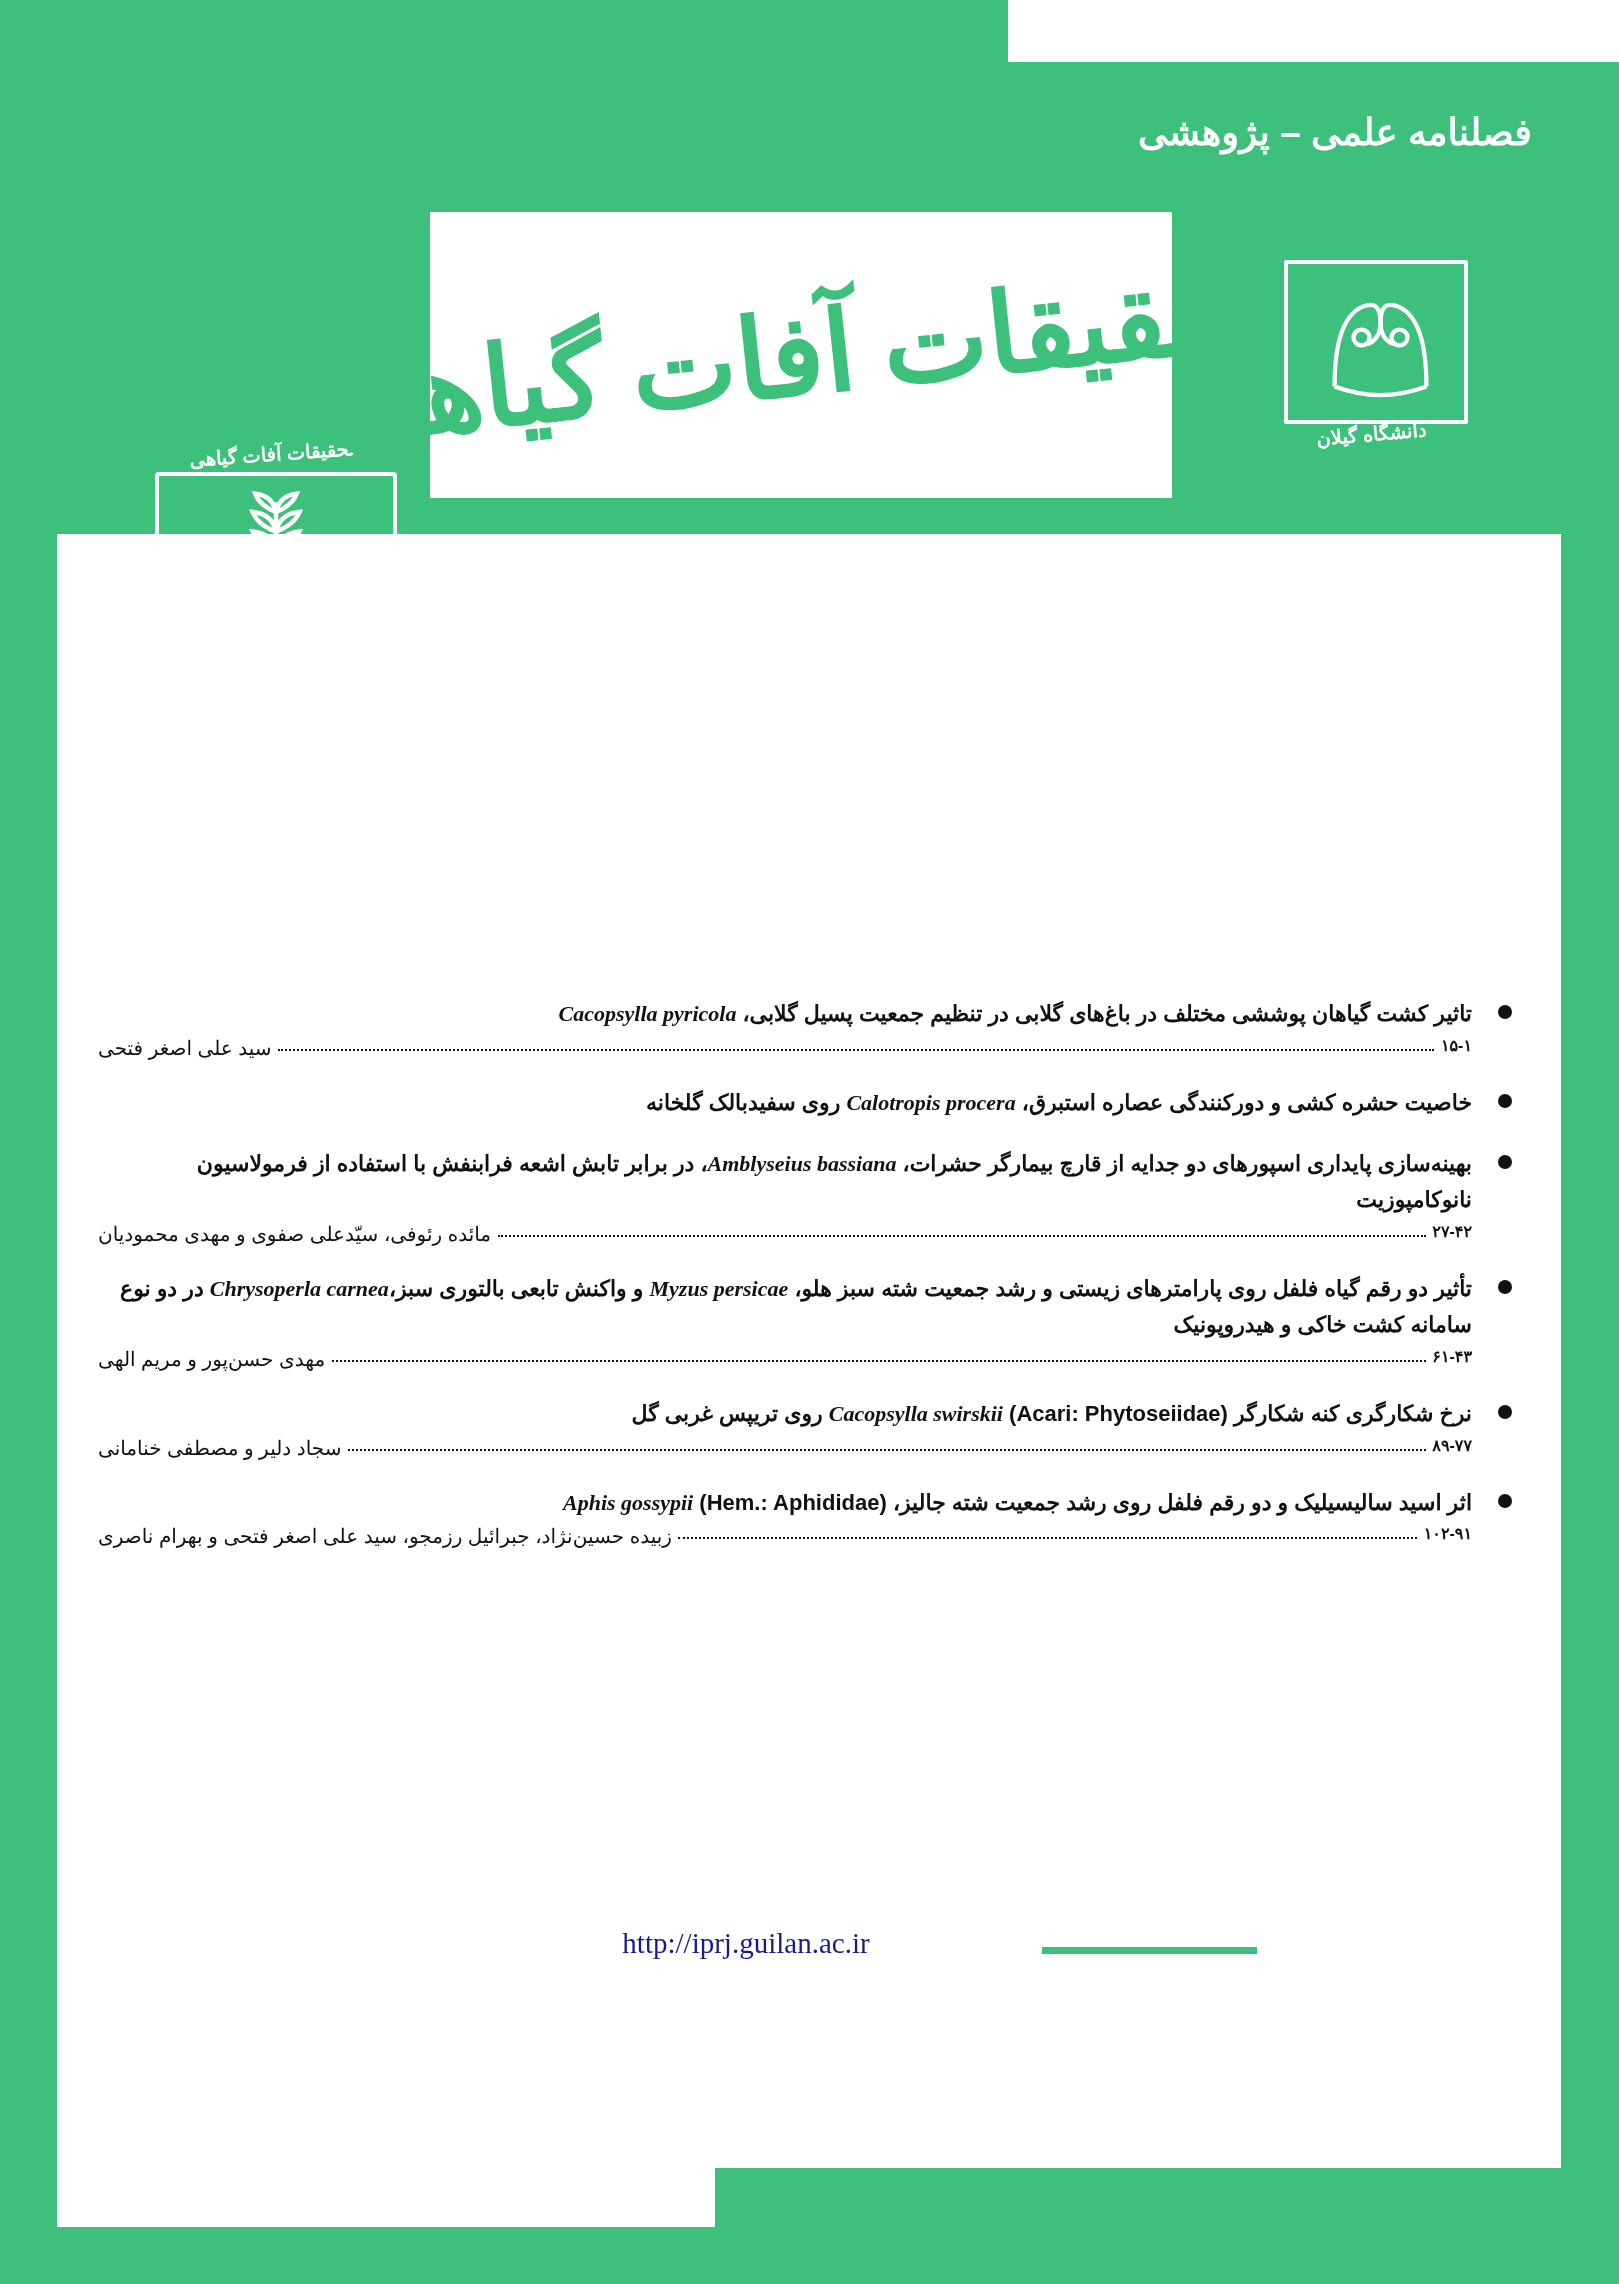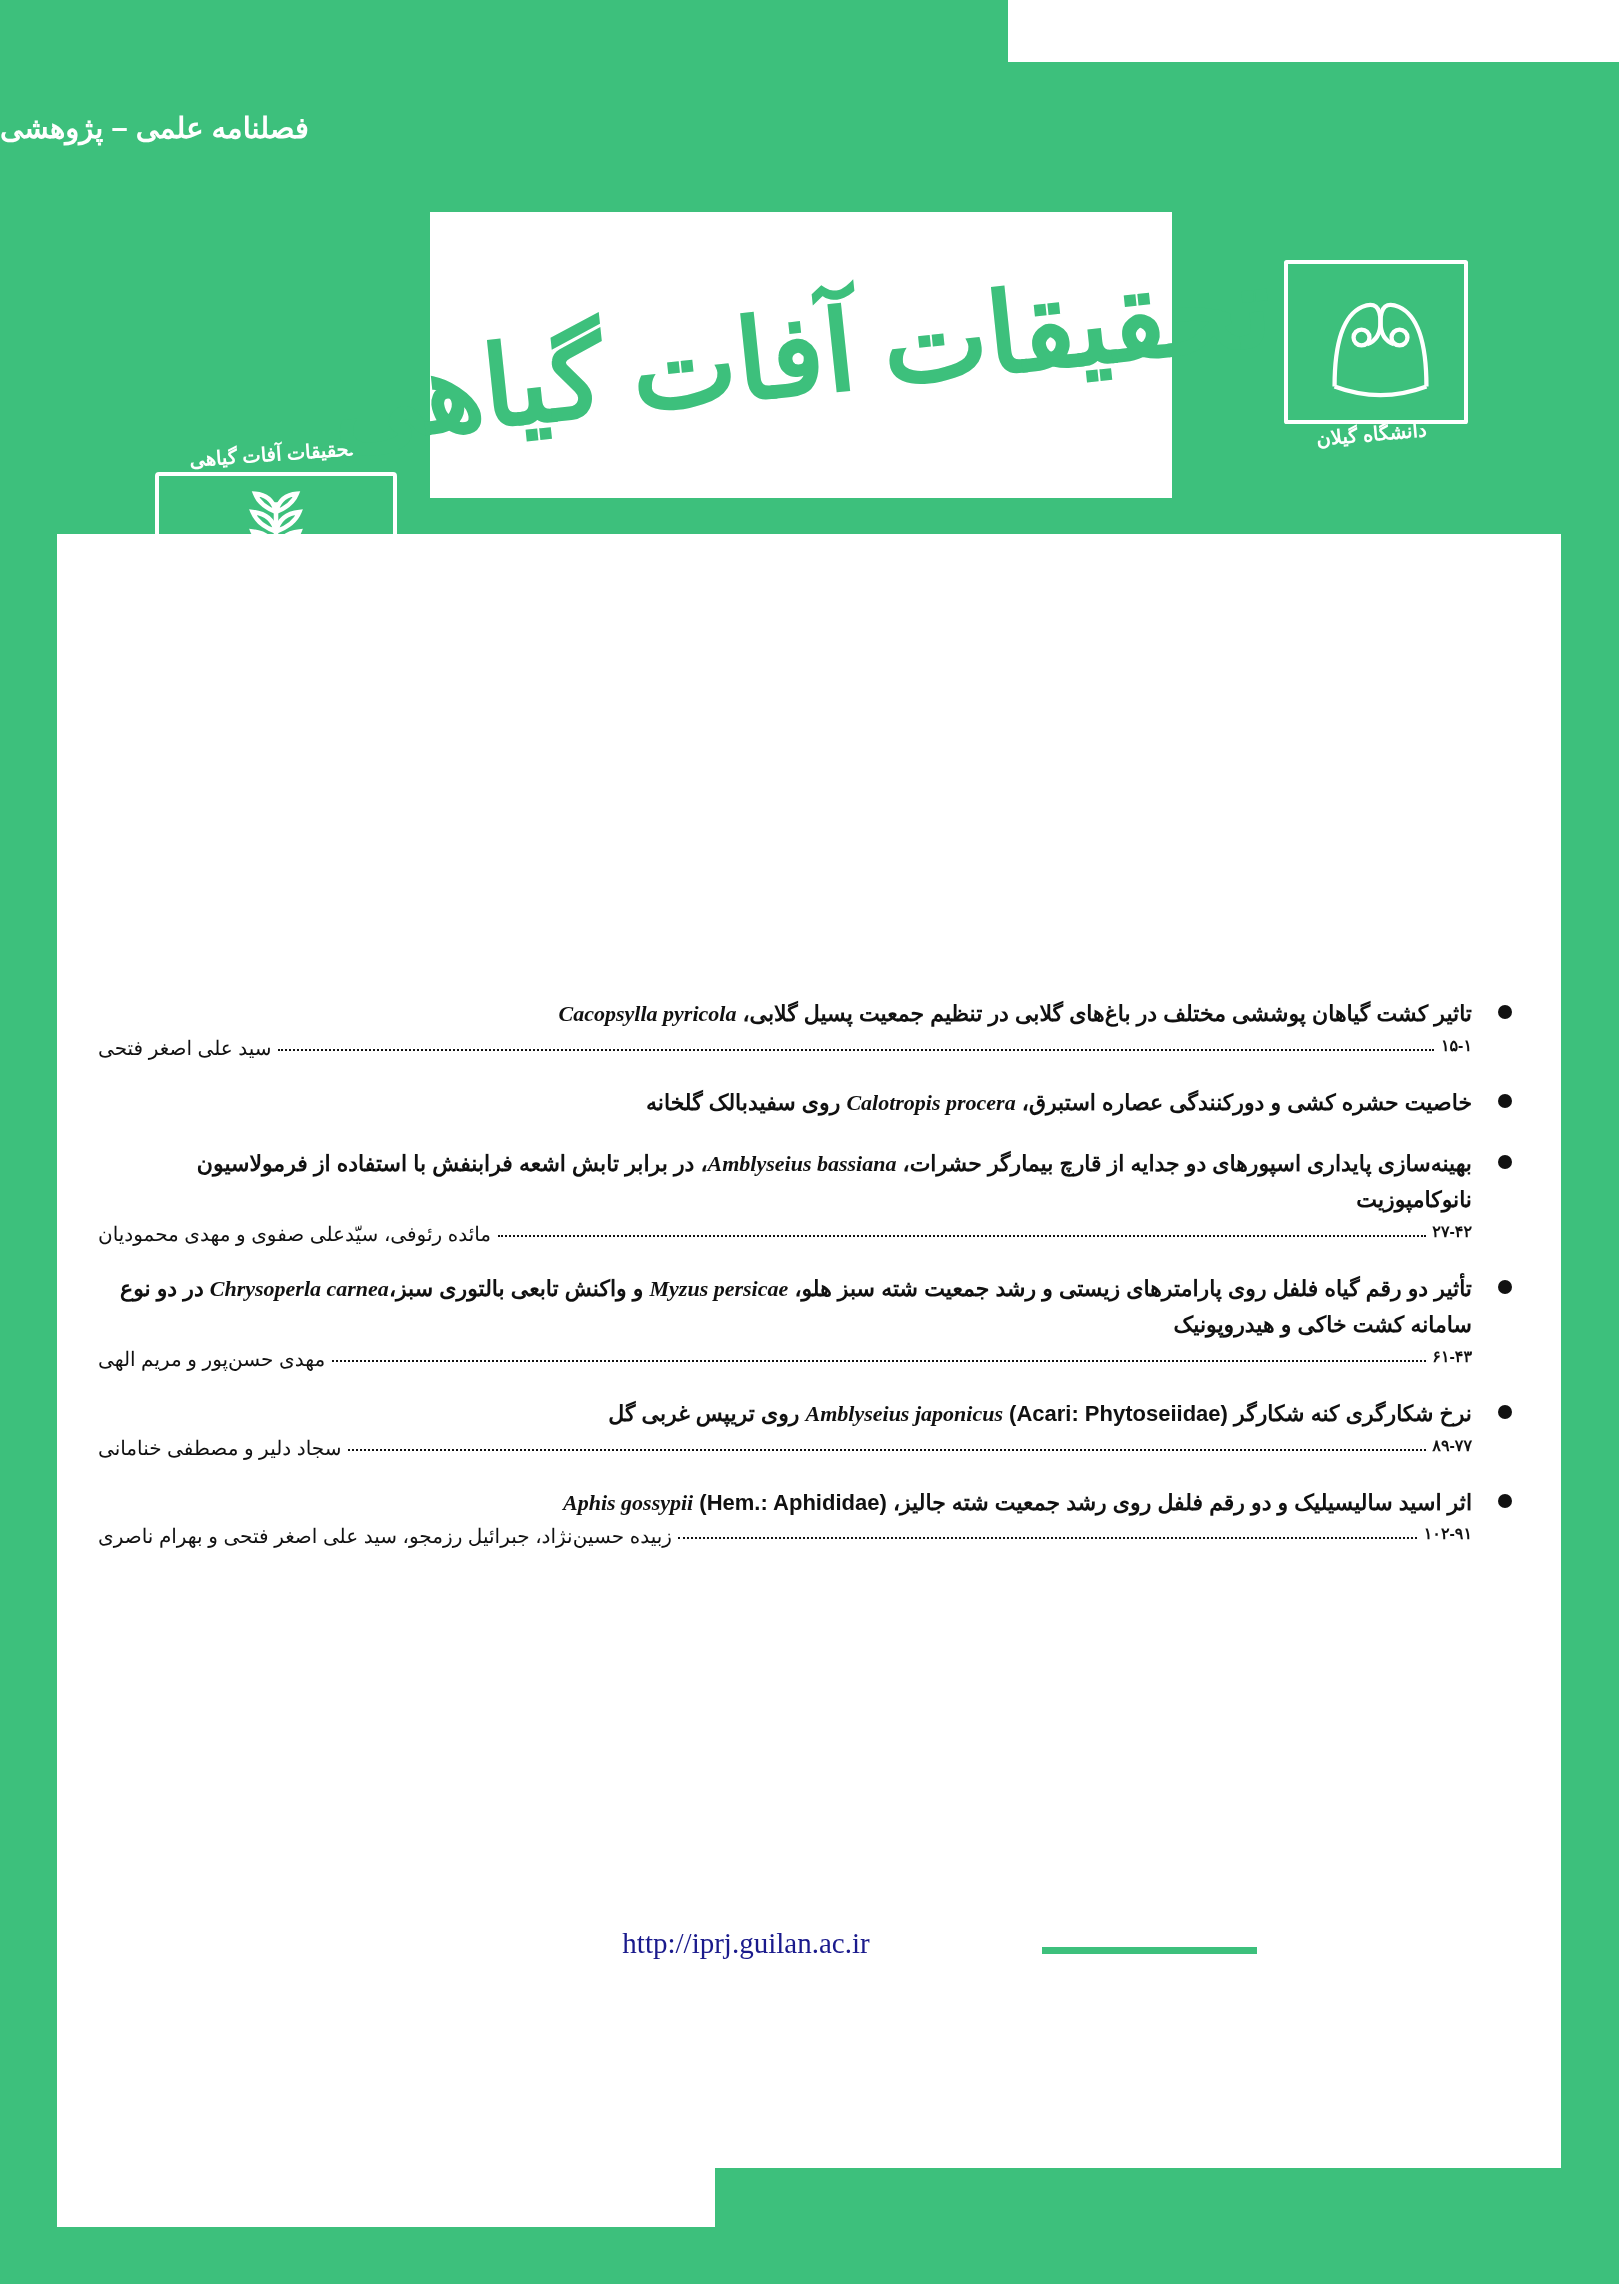"فصلنامه علمی – پژوهشی" .header-line { font-size: 29px -> 37px; text-align: left -> right }
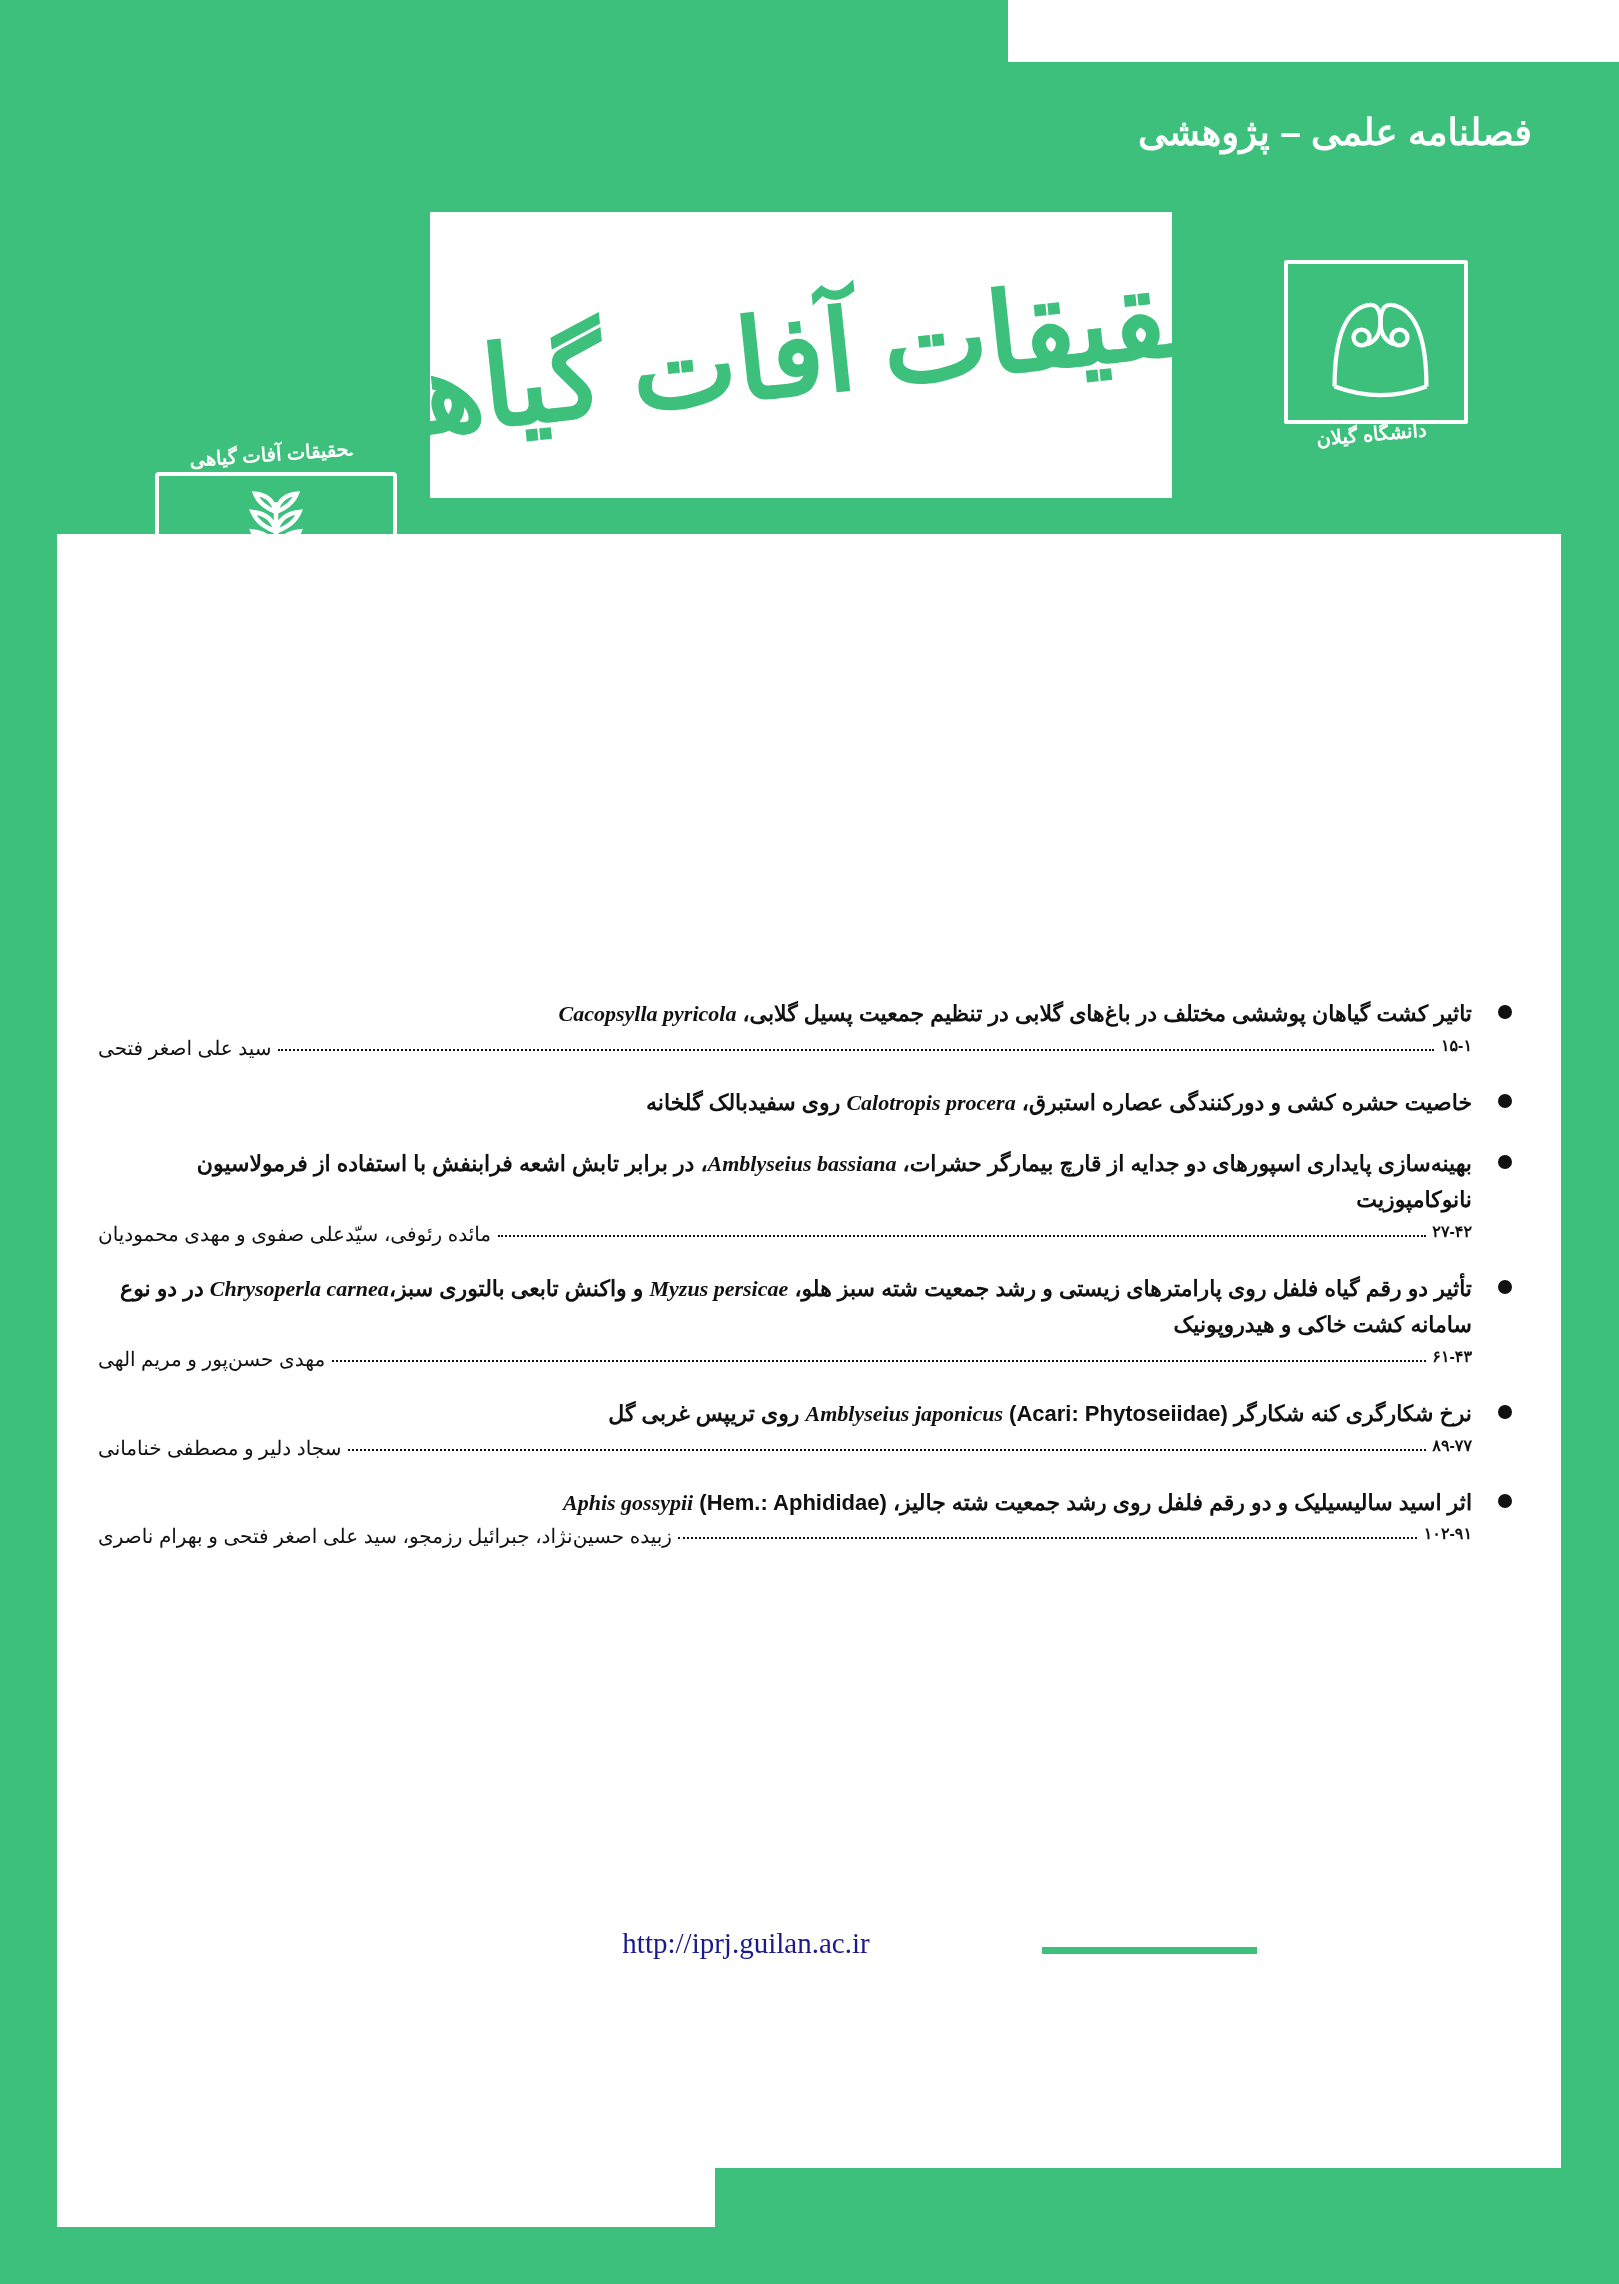"Amblyseius japonicus" i { text: Amblyseius japonicus -> Cacopsylla swirskii }
